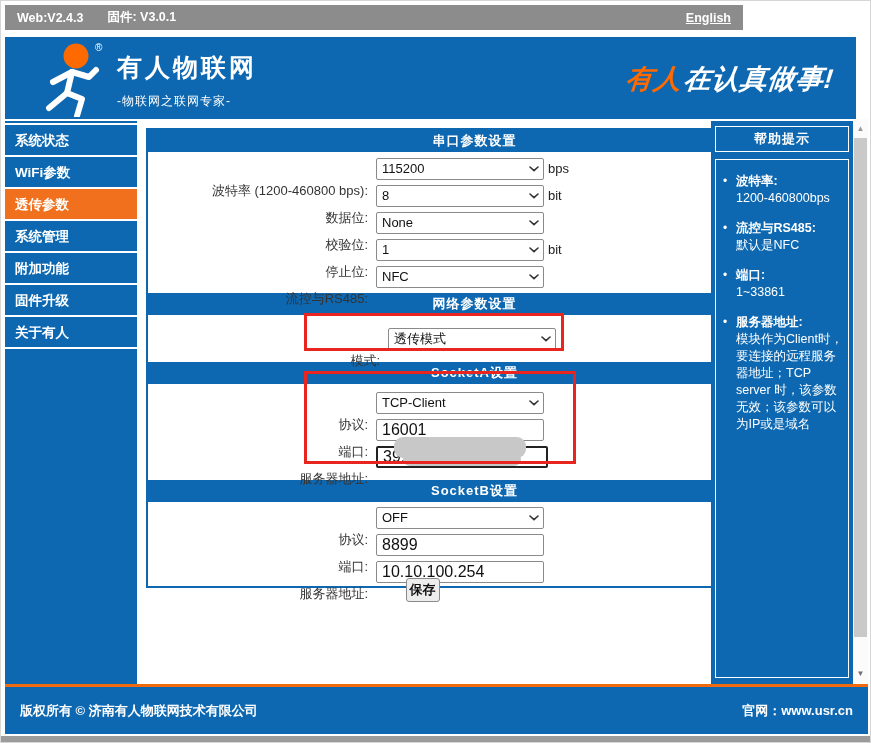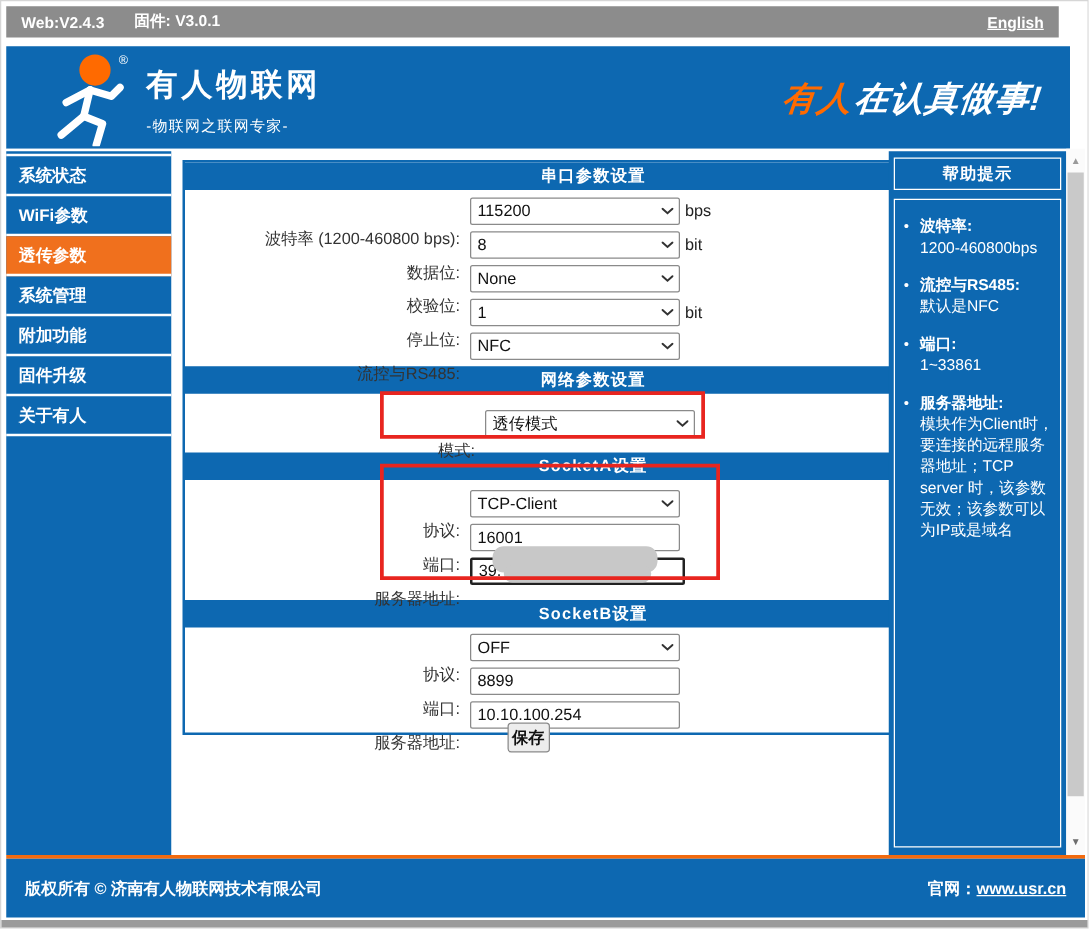"Web:V2.4.3" .topbar { width: 842px -> 738px }
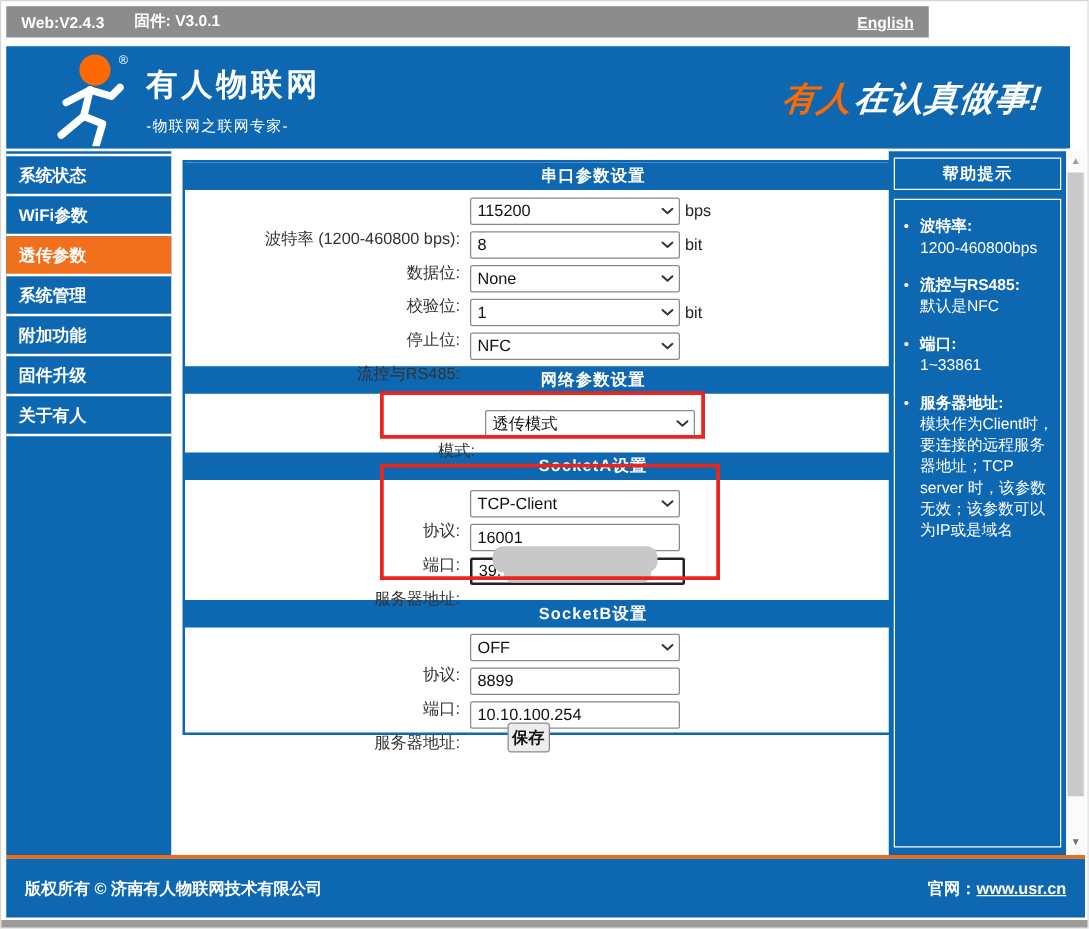"16001" .ctrl input { font-size: 13px -> 16px }
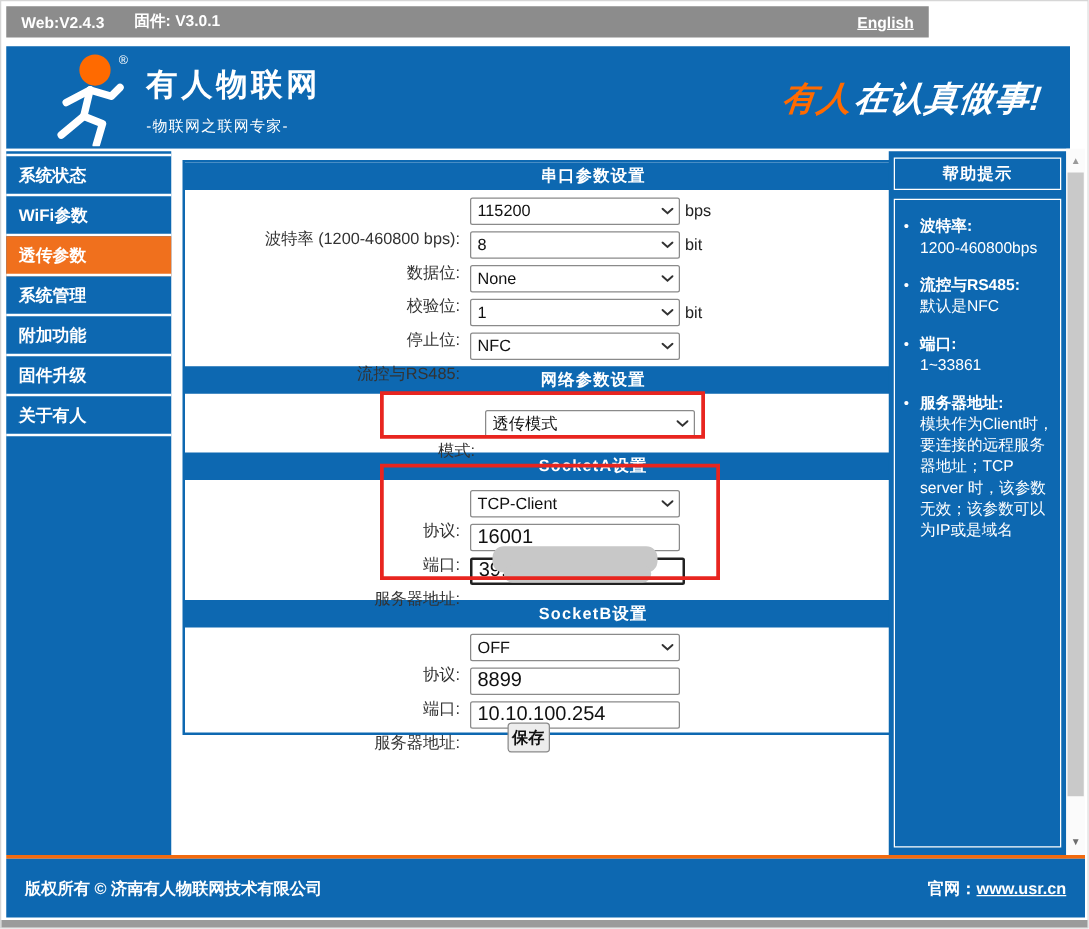"www.usr.cn" .footer .site a { text-decoration: underline -> none }
